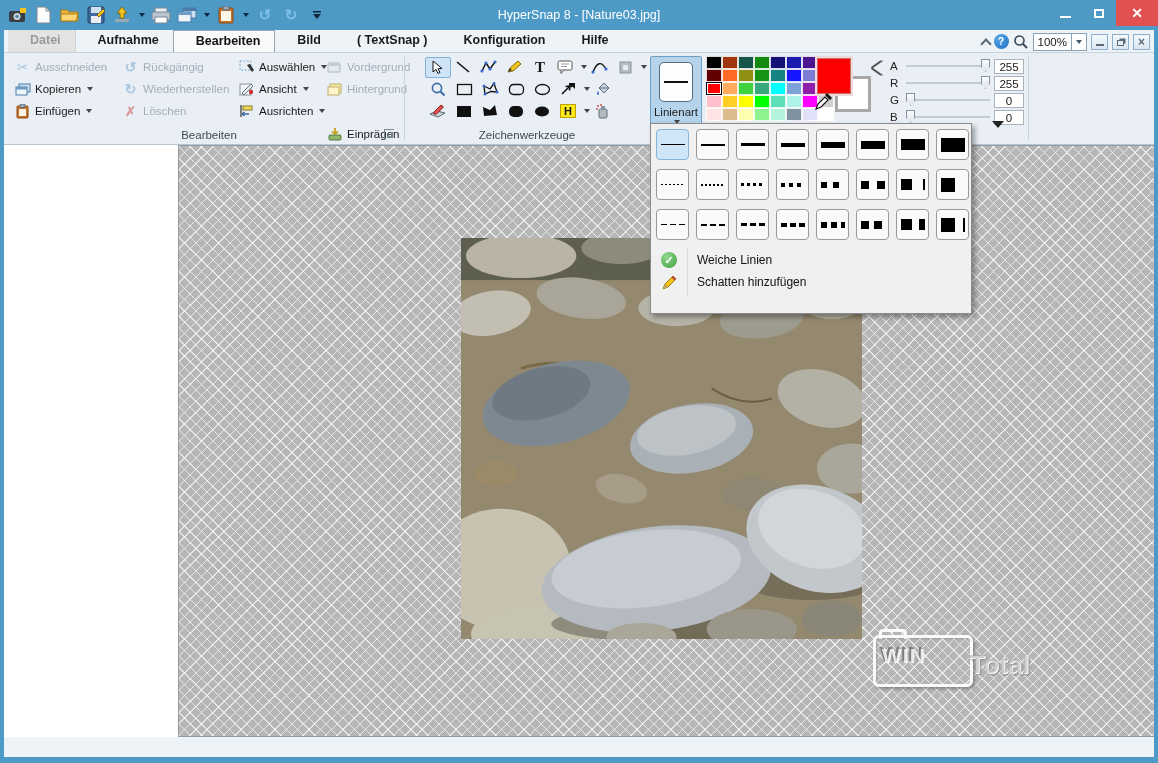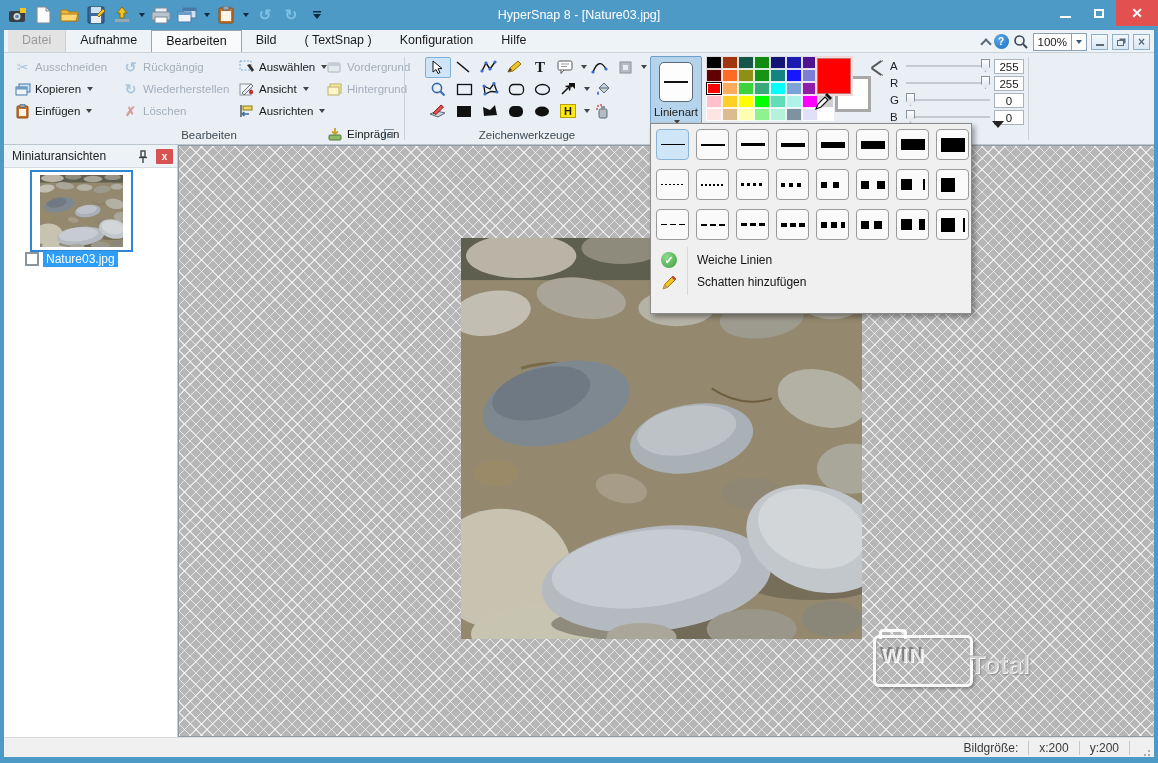"Datei" .tab { font-weight: none -> bold; padding: 3px 14px 0 14px -> 3px 14px 0 22px }
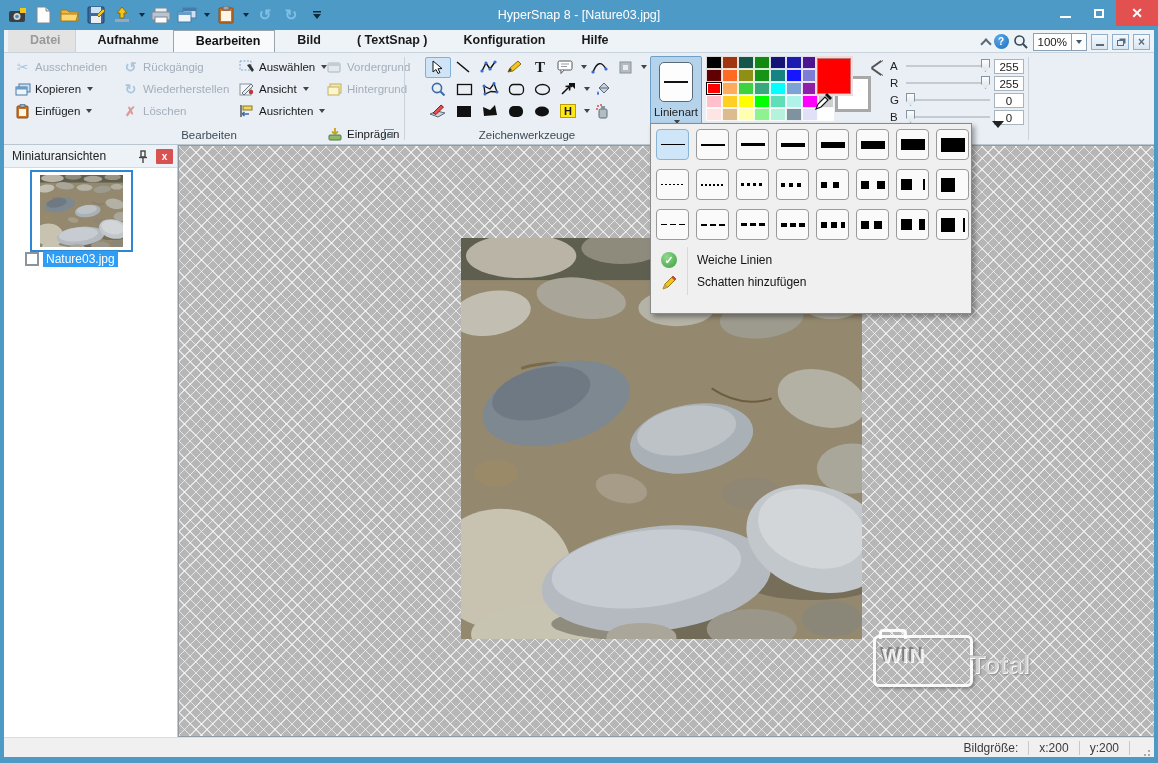"Miniaturansichten" div.sidepanel { html: <div> <div> <span>Miniaturansichten</span> <span> <svg> <rect></rect> <line></line> <line></line> </svg> </span> <span> <span>x</span> </span> </div> <div> <svg> <use></use> </svg> </div> <div> <div></div> <div>Nature03.jpg</div> </div> </div> -> none }
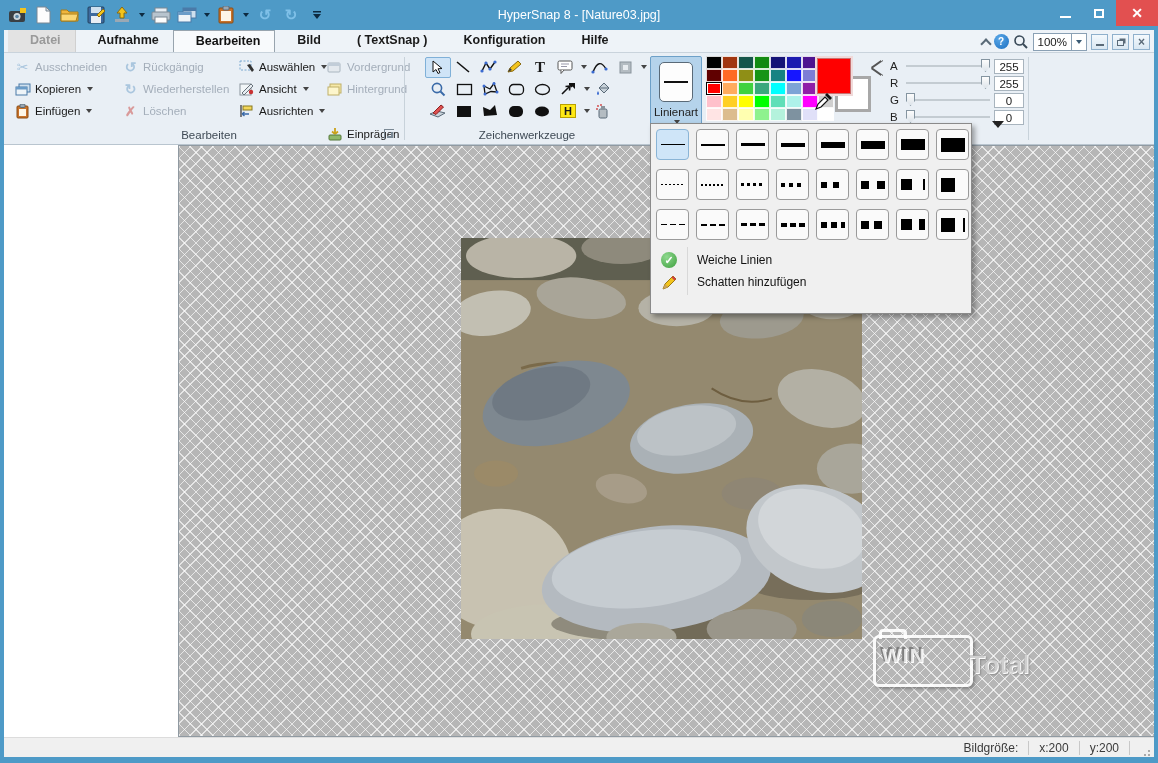"Bildgröße:" div.statusbar { html: <div> <span>Bildgröße:</span> <span></span> <span>x:200</span> <span></span> <span>y:200</span> <span></span> <span> <i></i> <i></i> <i></i> </span> </div> -> none }
